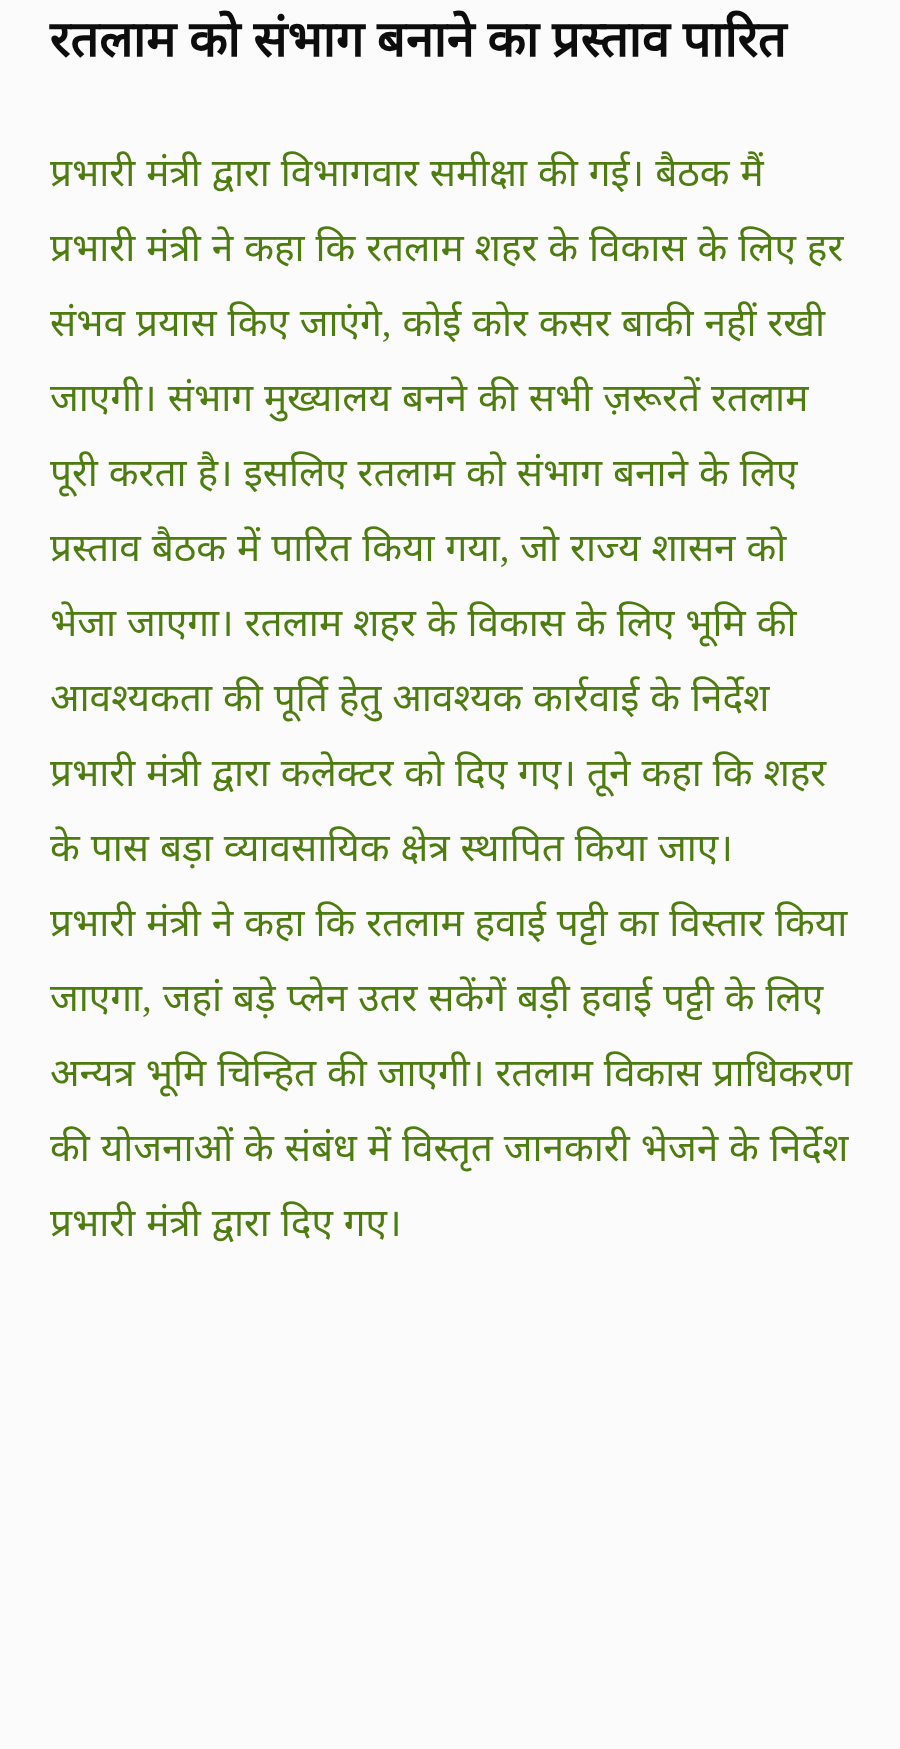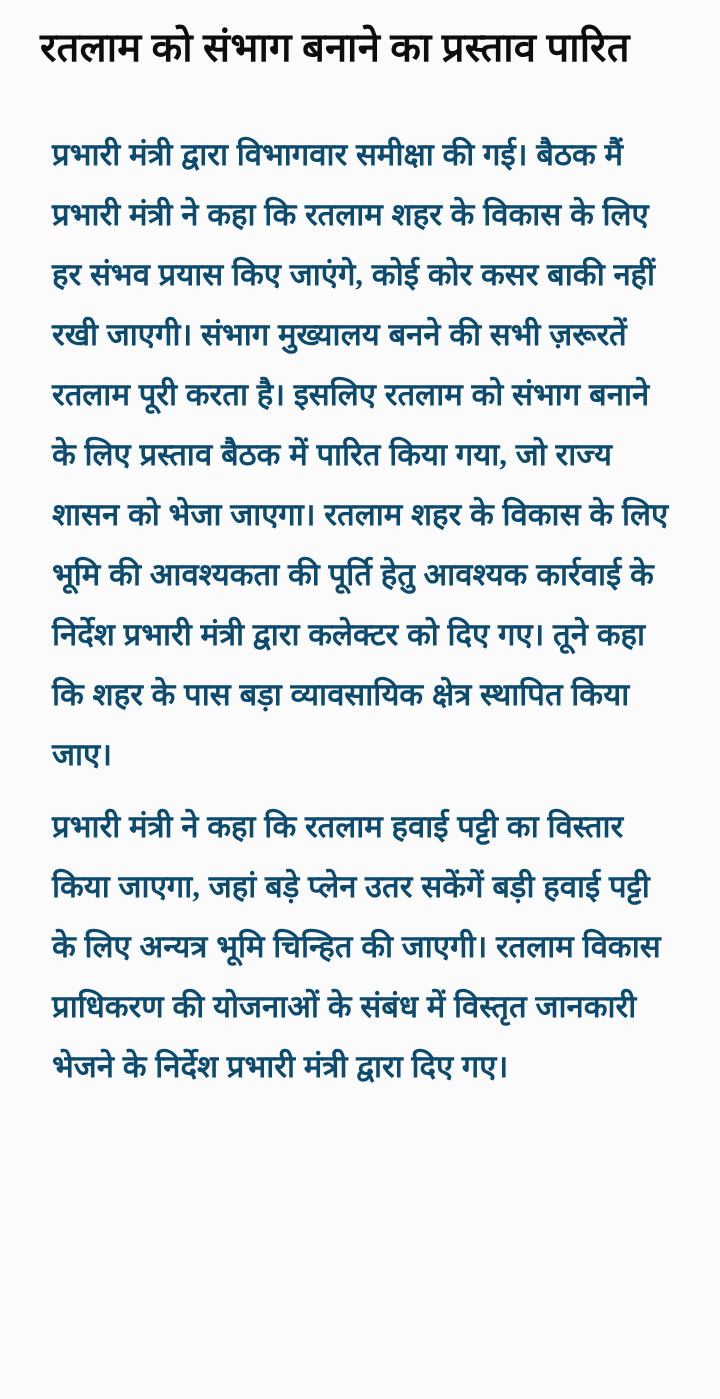"रतलाम को संभाग बनाने का" .article { padding: 16px 38px 40px 40px -> 0 38px 40px 40px }
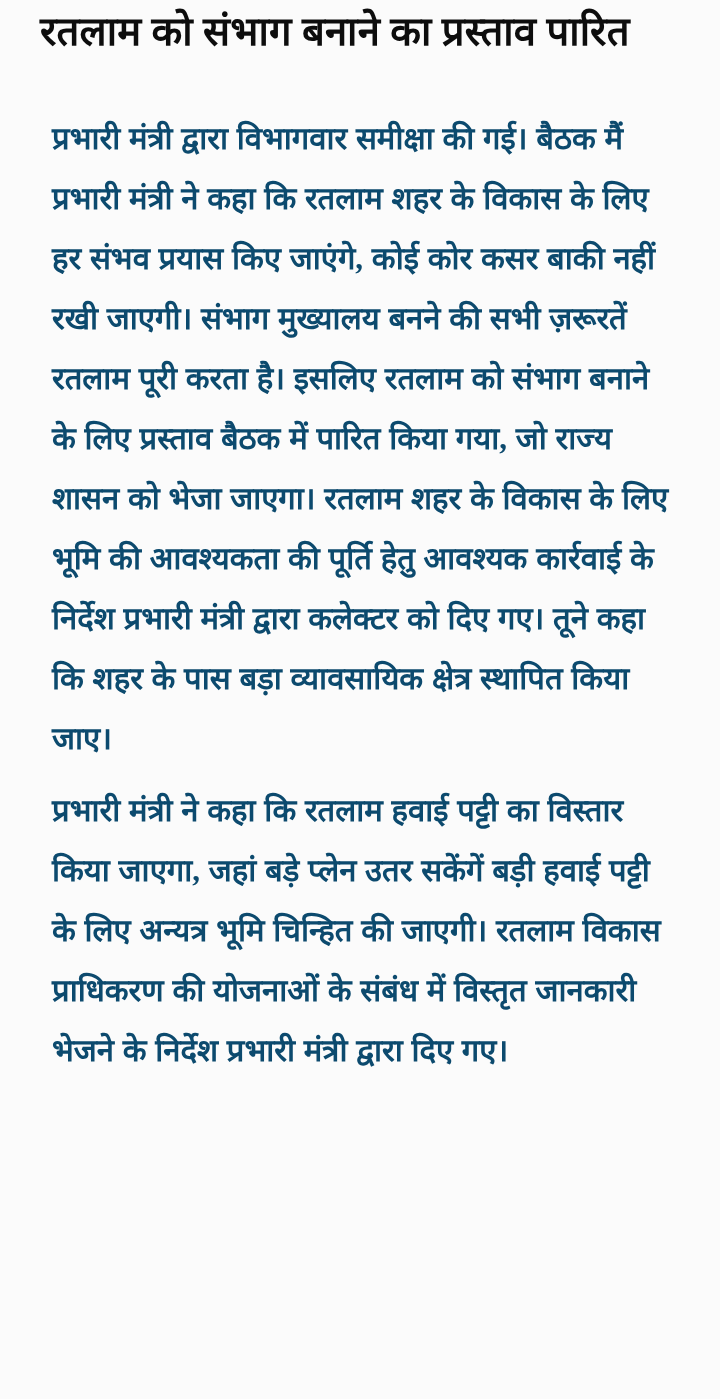"प्रभारी मंत्री द्वारा विभागवार समीक्षा" .article-paragraph { color: #0c4a6e -> #4d7c0f; font-weight: 700 -> 400; margin: 12px -> 0 }
